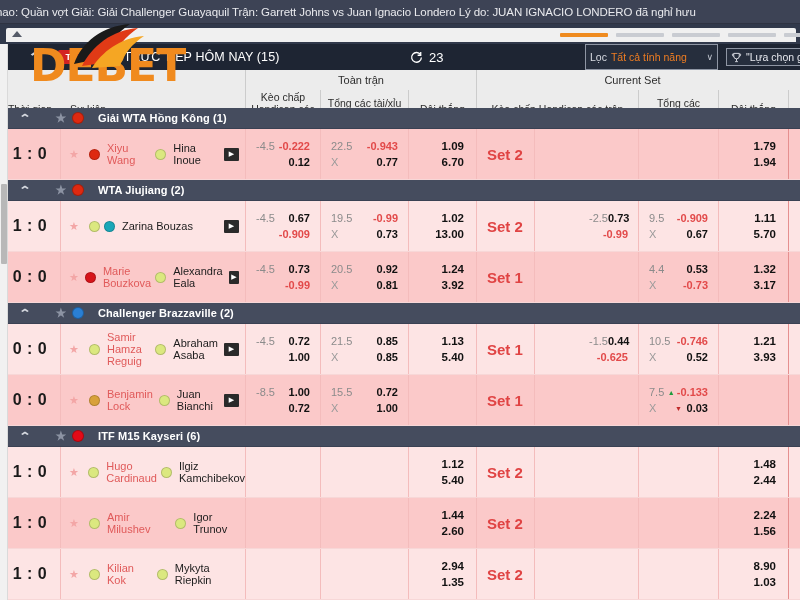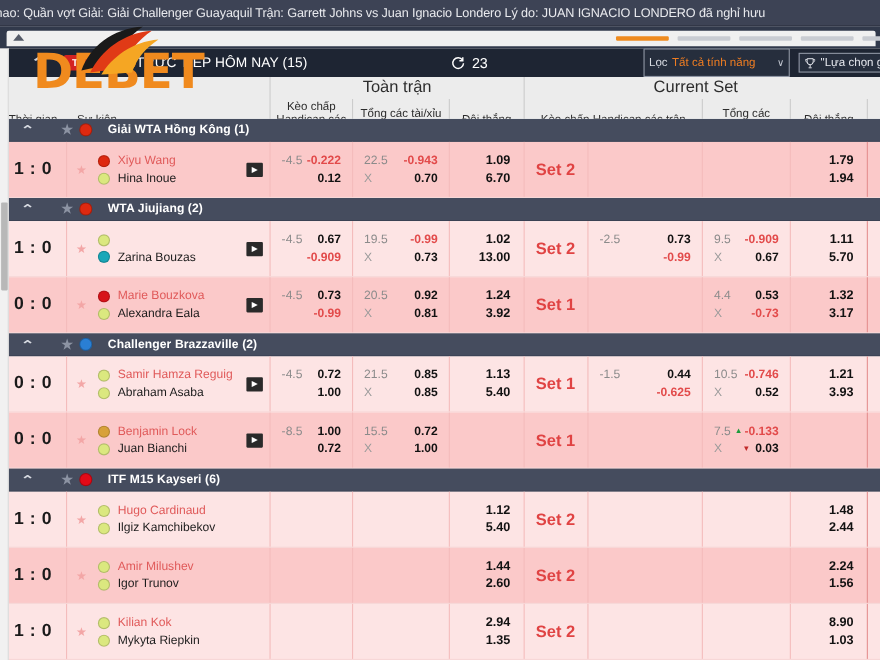"Toàn trận" .thead .group-row { font-size: 15px -> 11px }
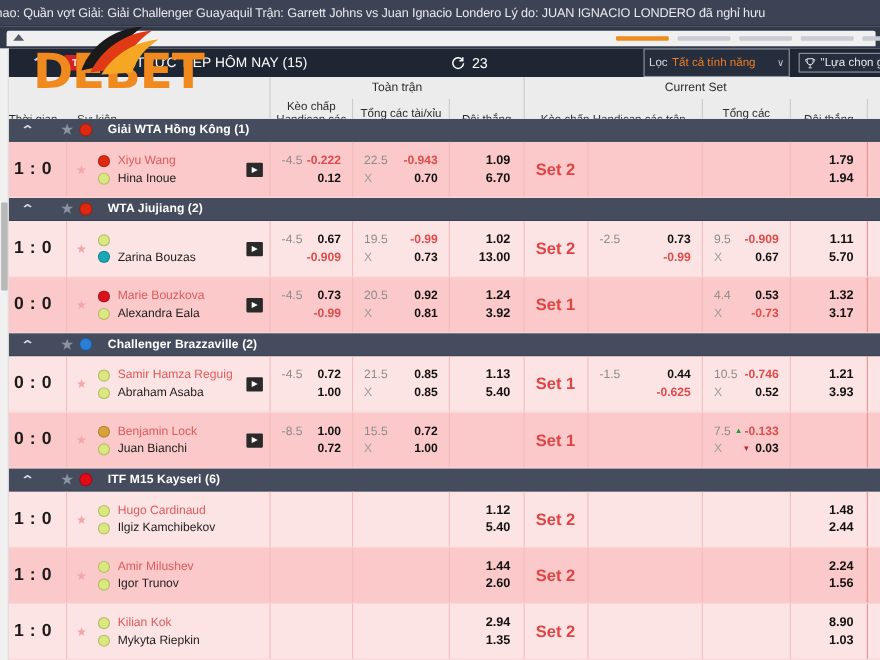"Xiyu Wang" .ev-players { flex-direction: column -> row }
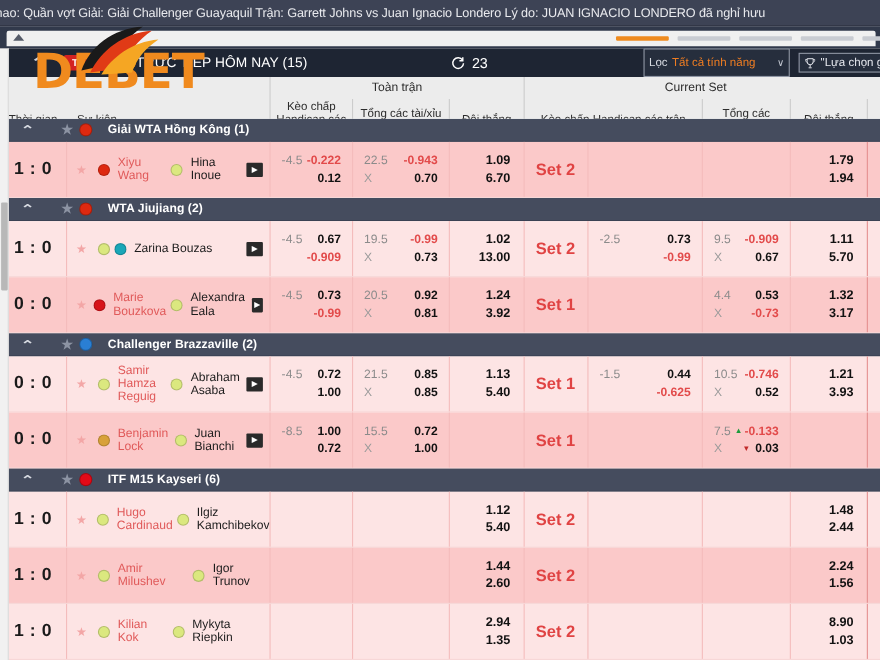"0.70" span.line-r { text: 0.70 -> 0.77 }
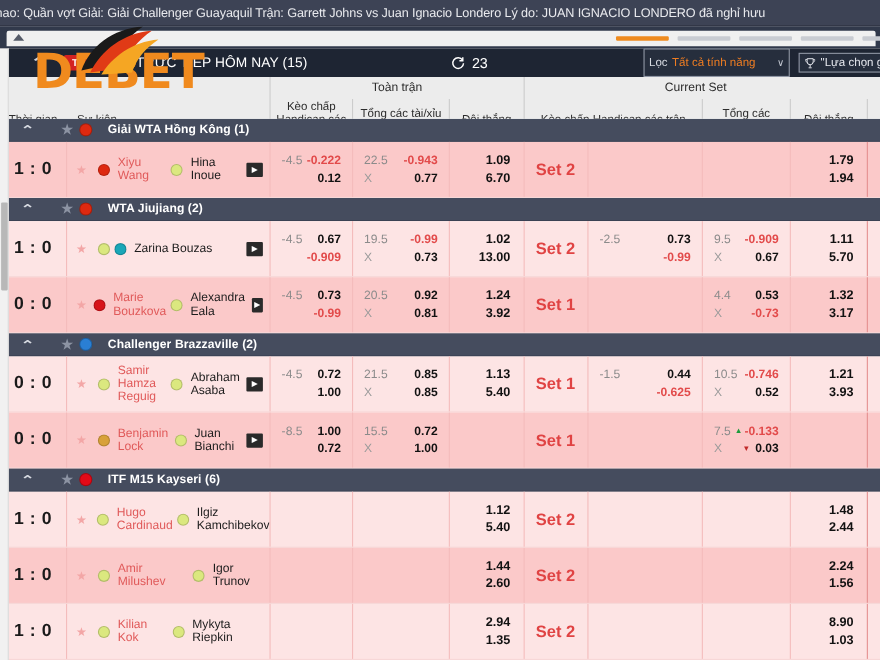"-2.5" .c-h2 { padding-left: none -> 44px }
